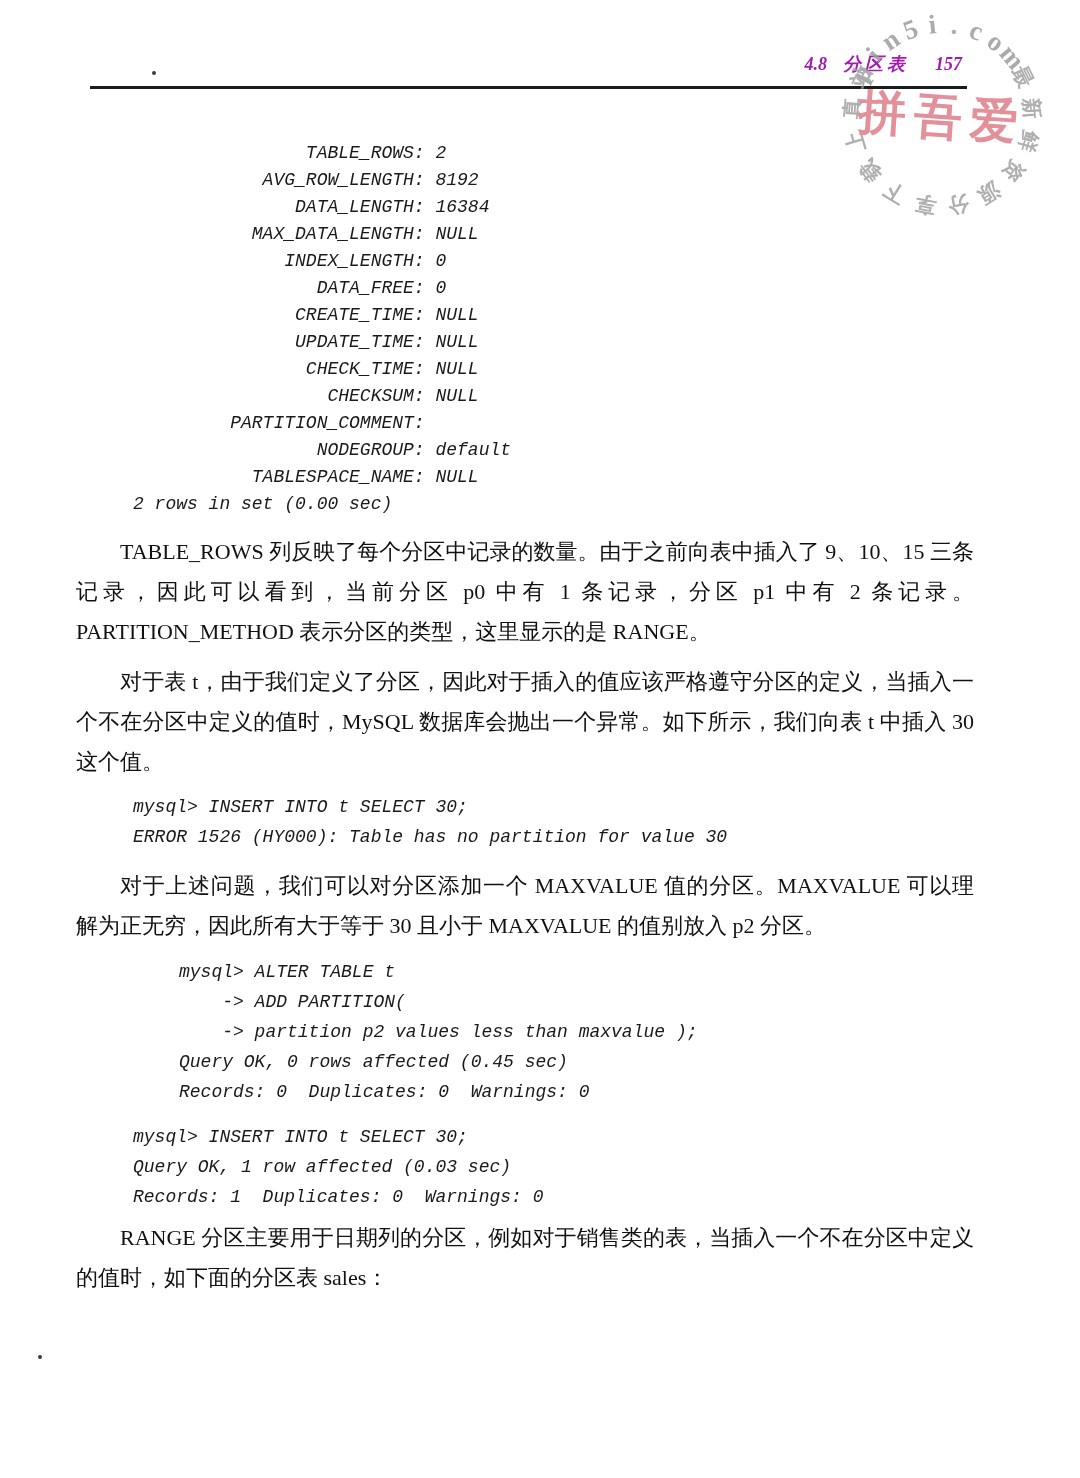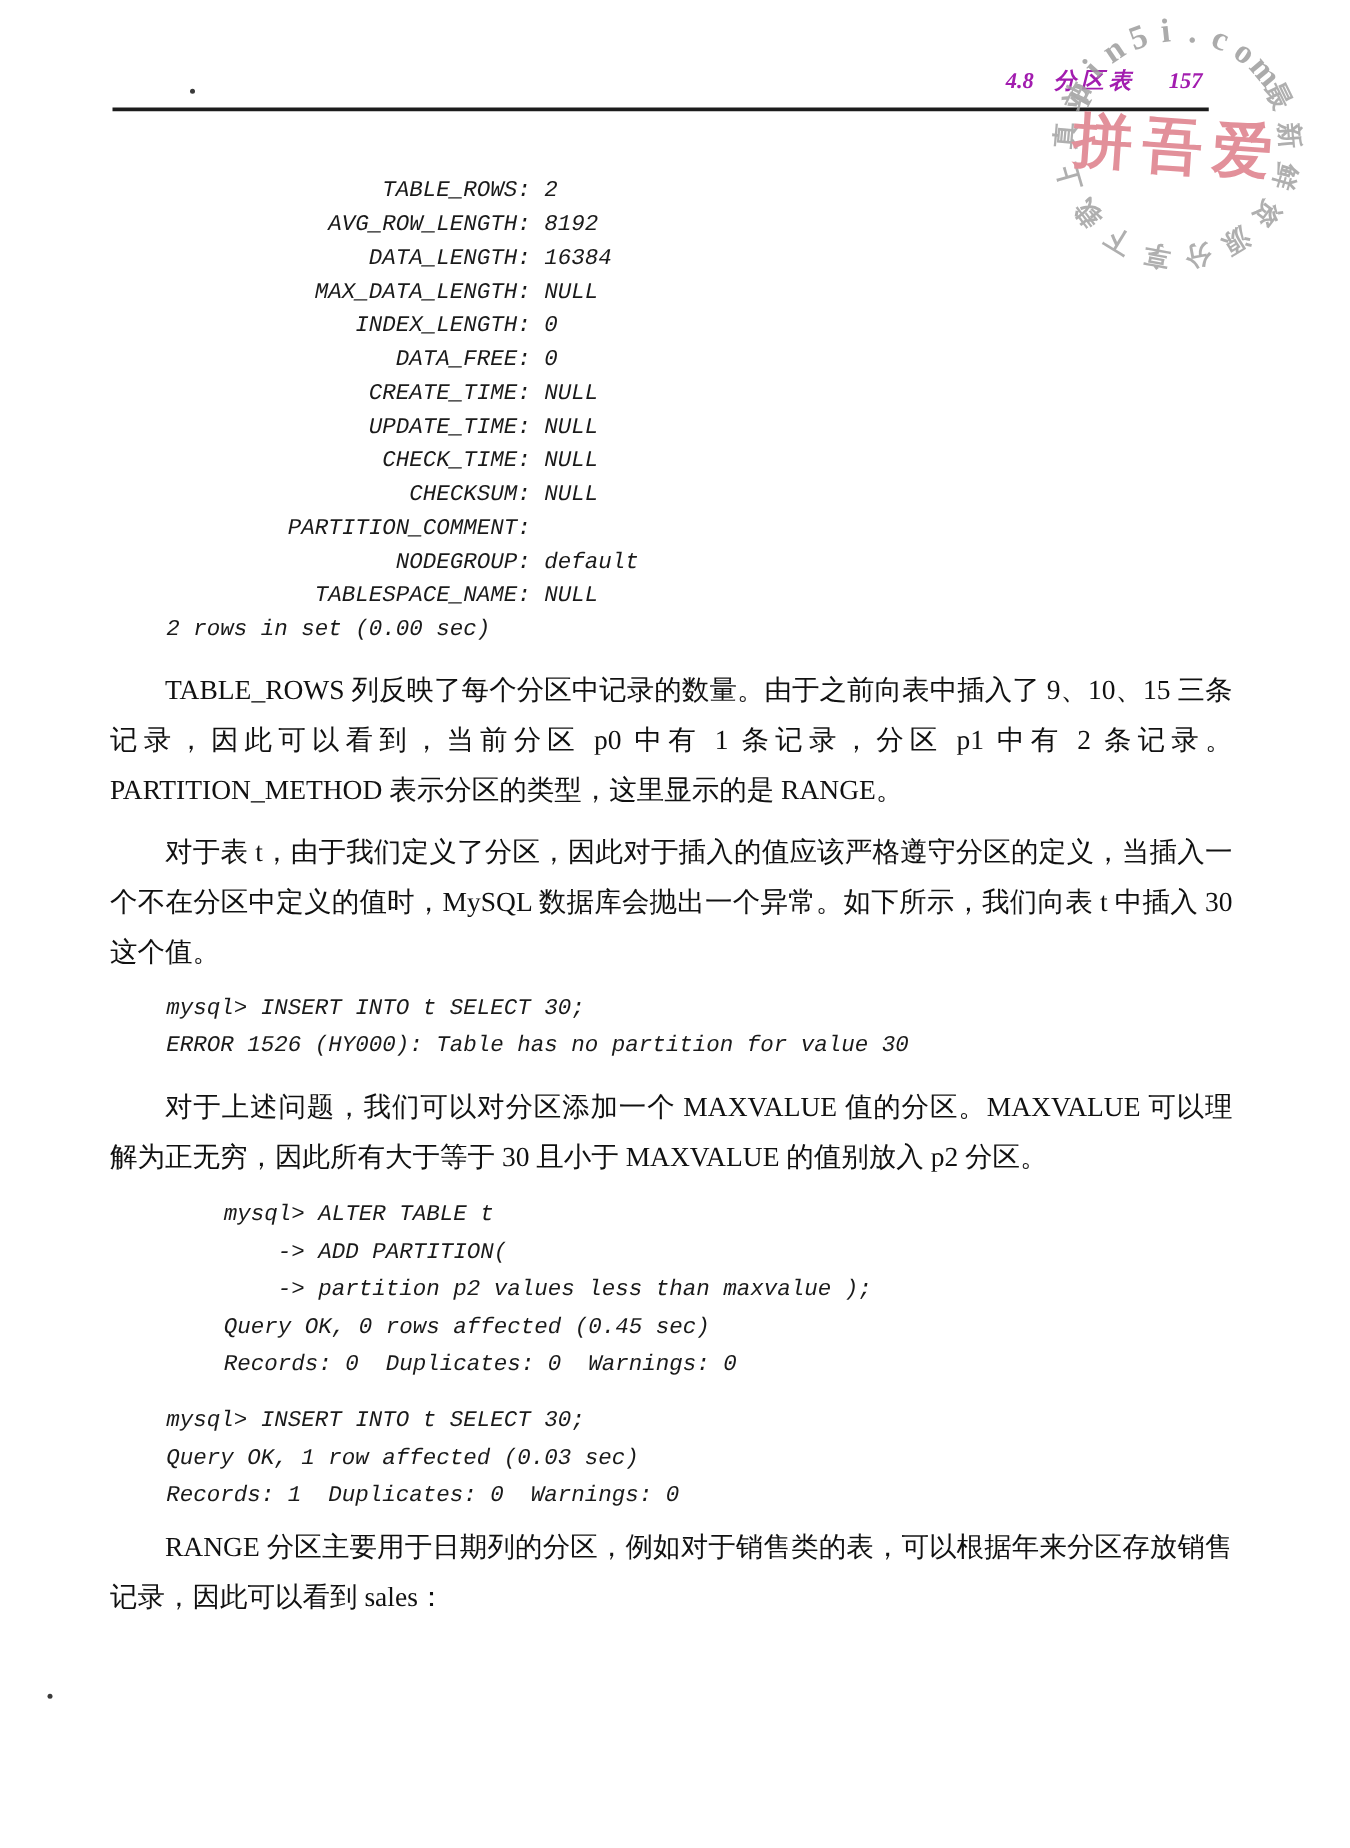"TABLE_ROWS 列反映了每个分区中记录的数量。由于之前向表中插入了" p.para { left: 88px -> 76px }
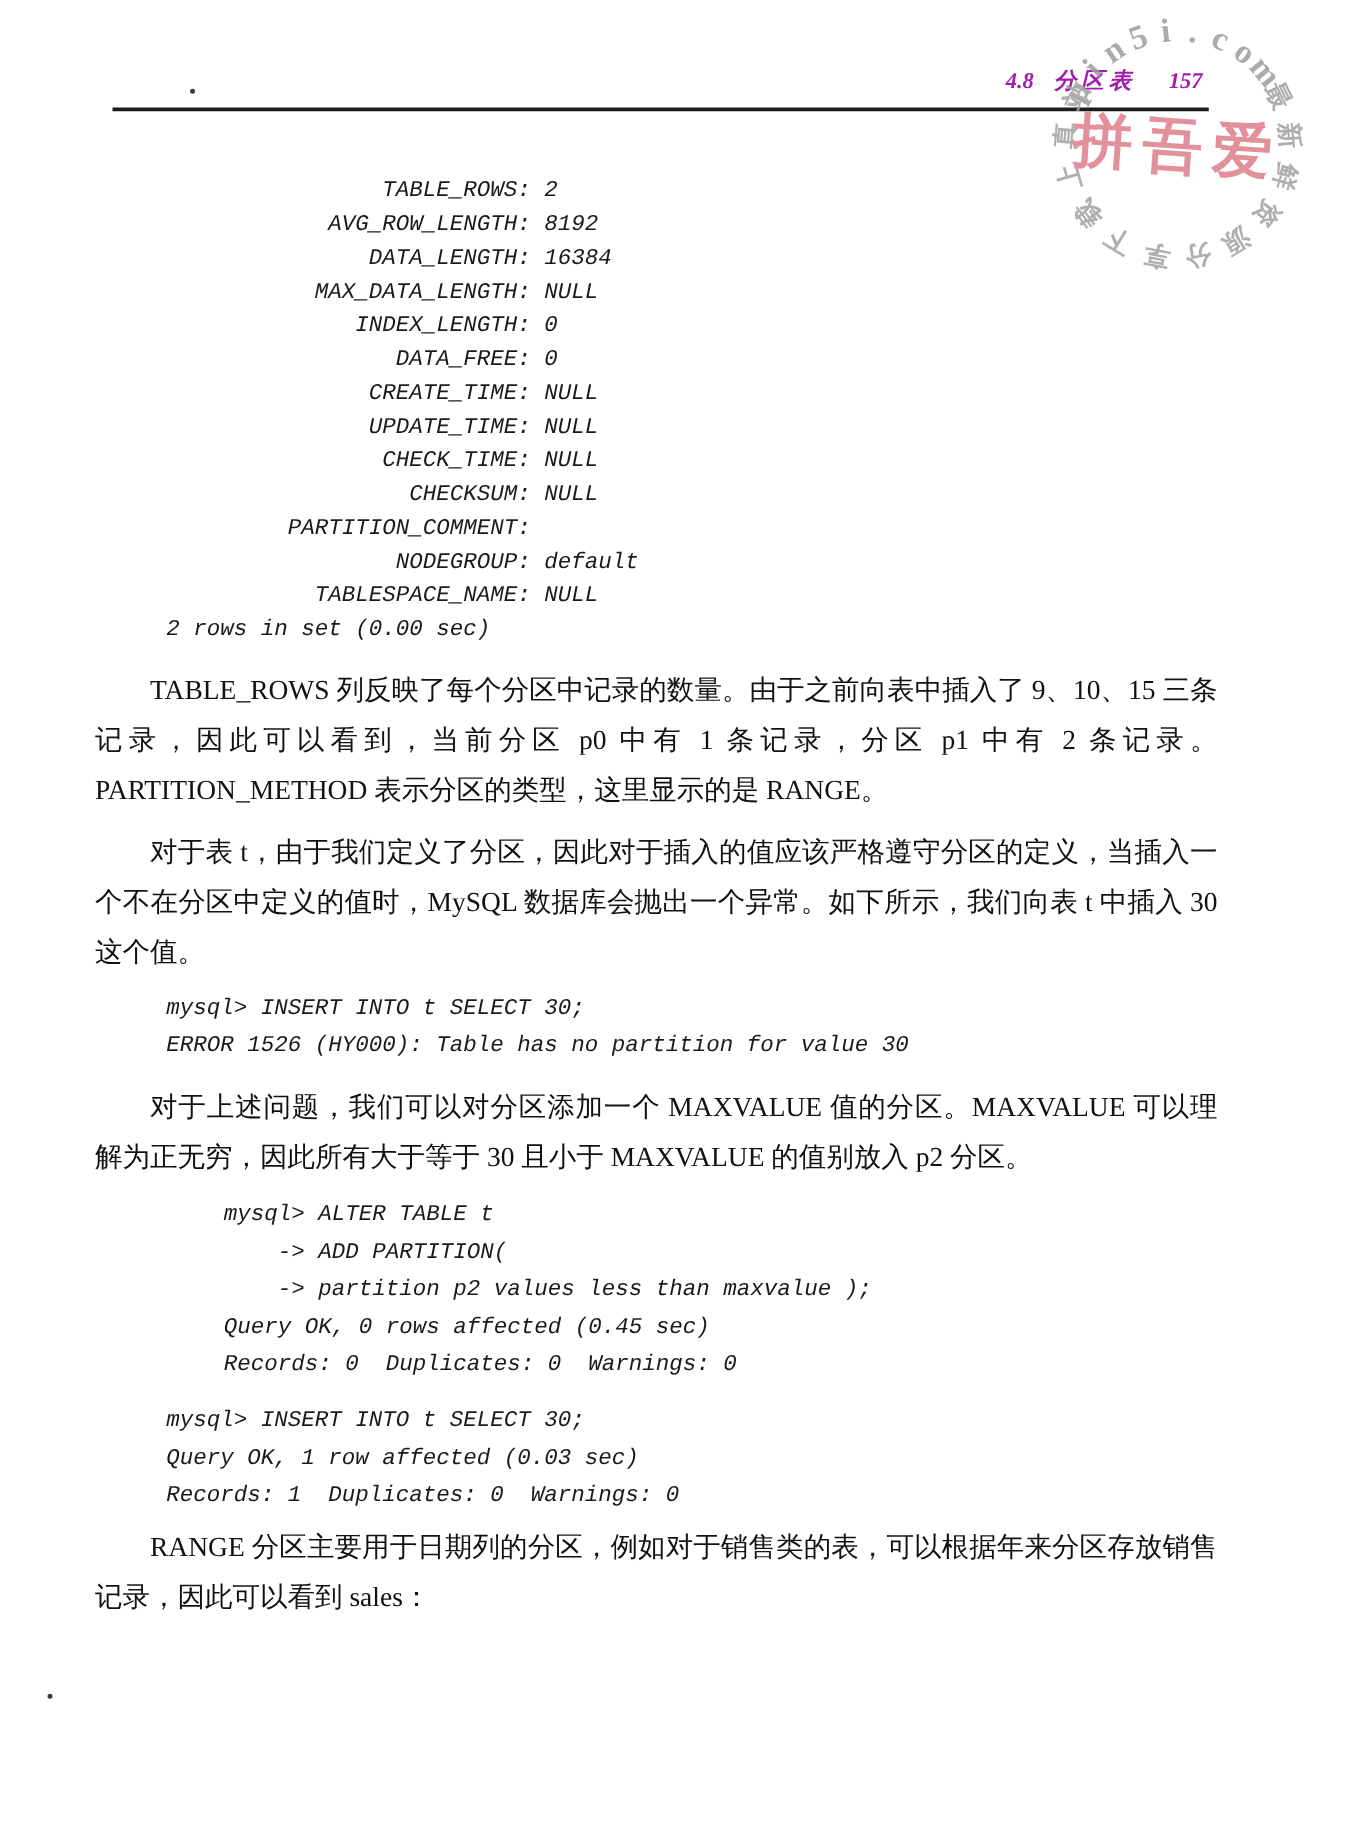"RANGE" p.para { text: 可以根据年来分区存放销售记录，因此可以看到 -> 当插入一个不在分区中定义的值时，如下面的分区表 }
